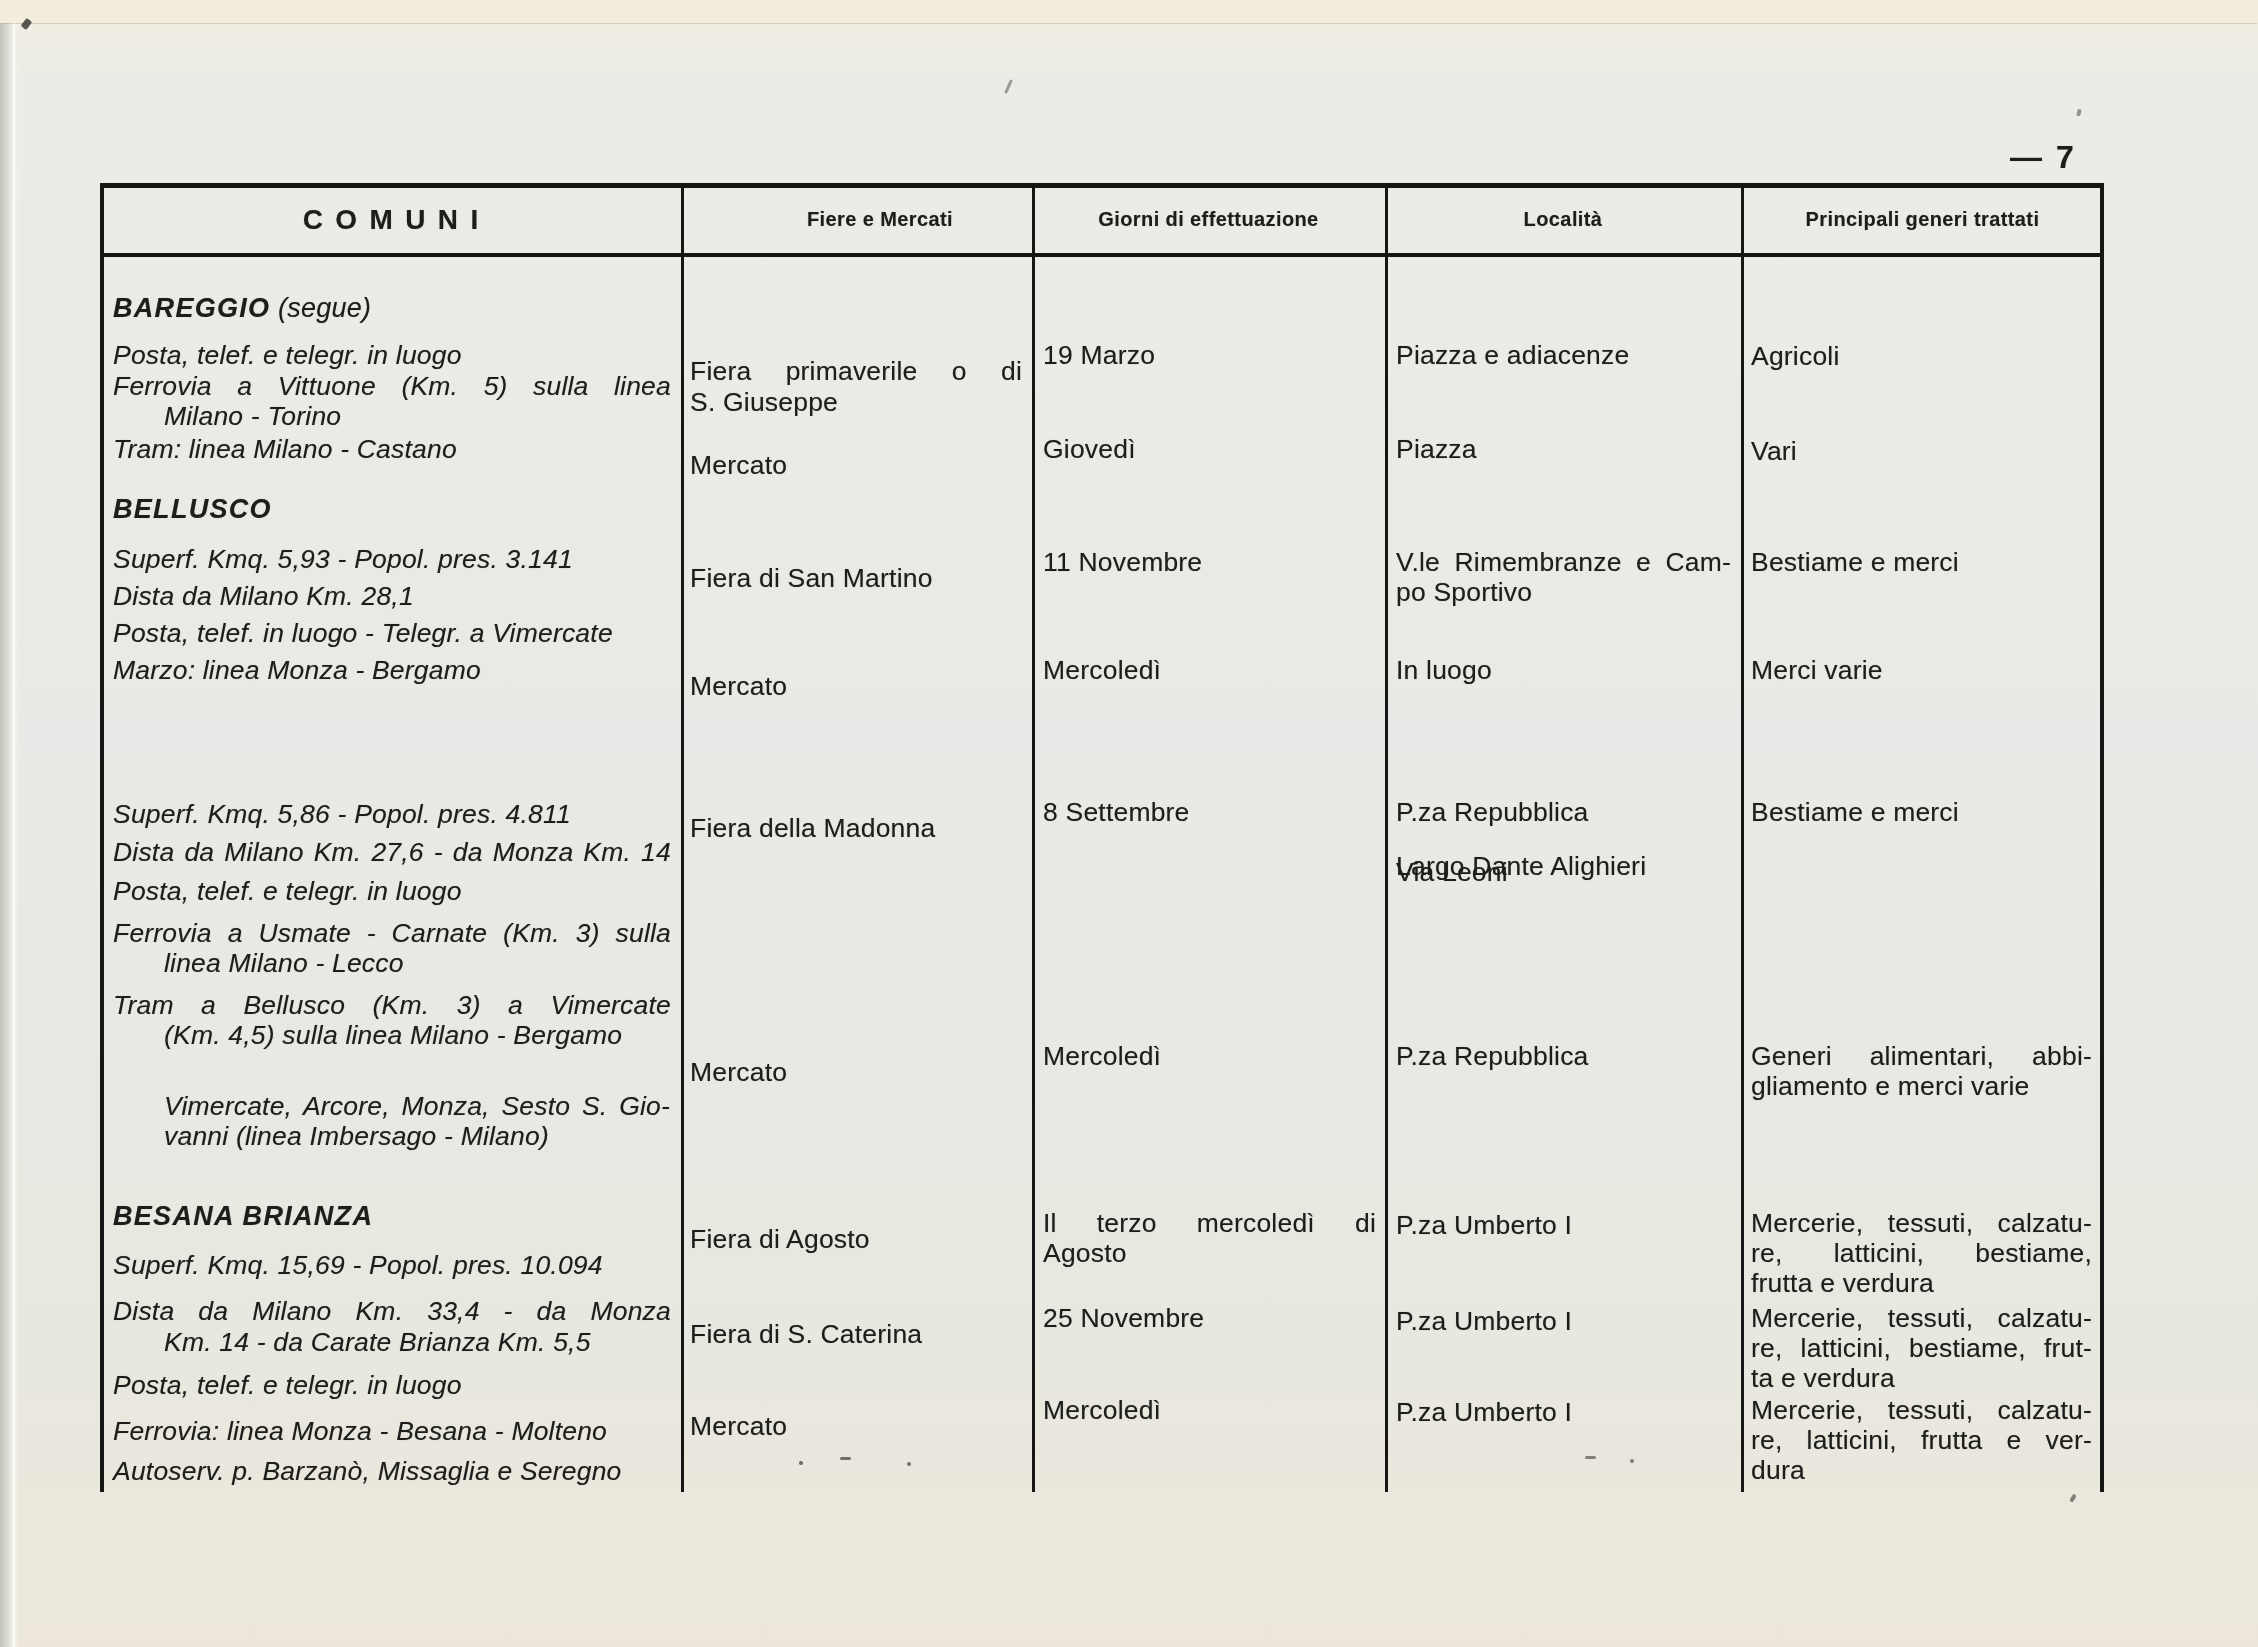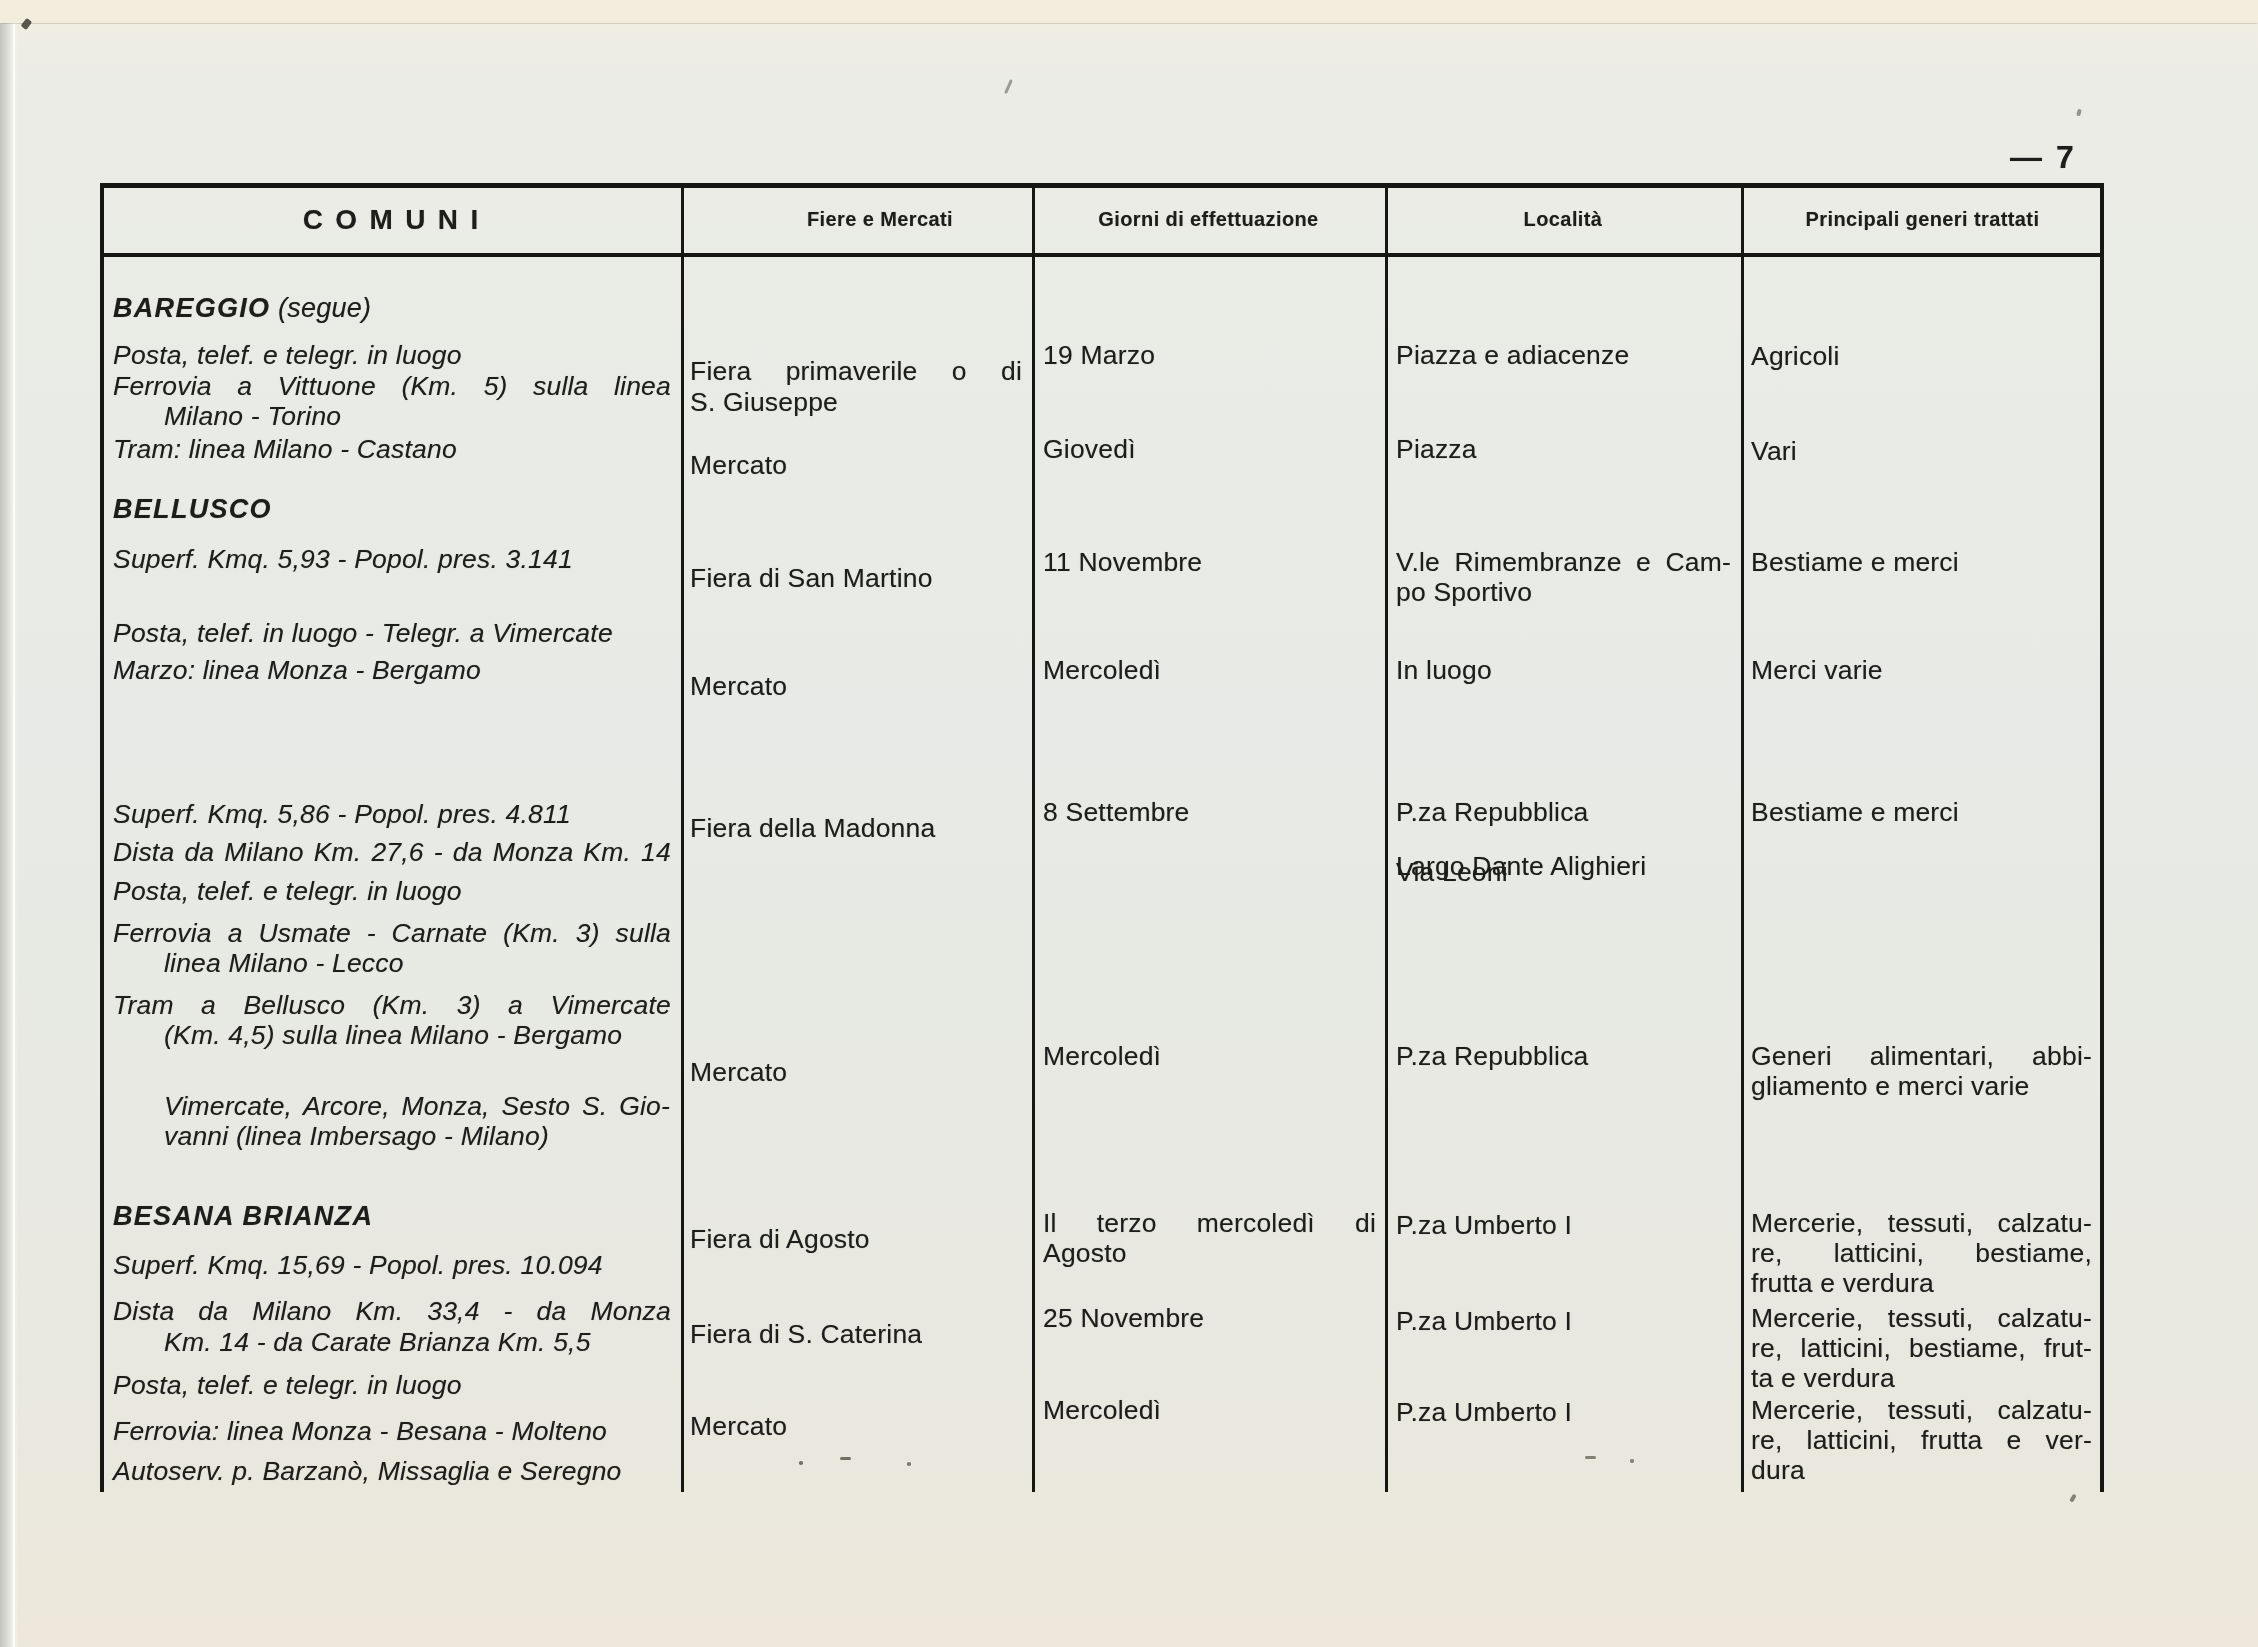"Dista da Milano Km. 28,1" div.ln { html: none -> <div>Dista da Milano Km. 28,1</div> }
